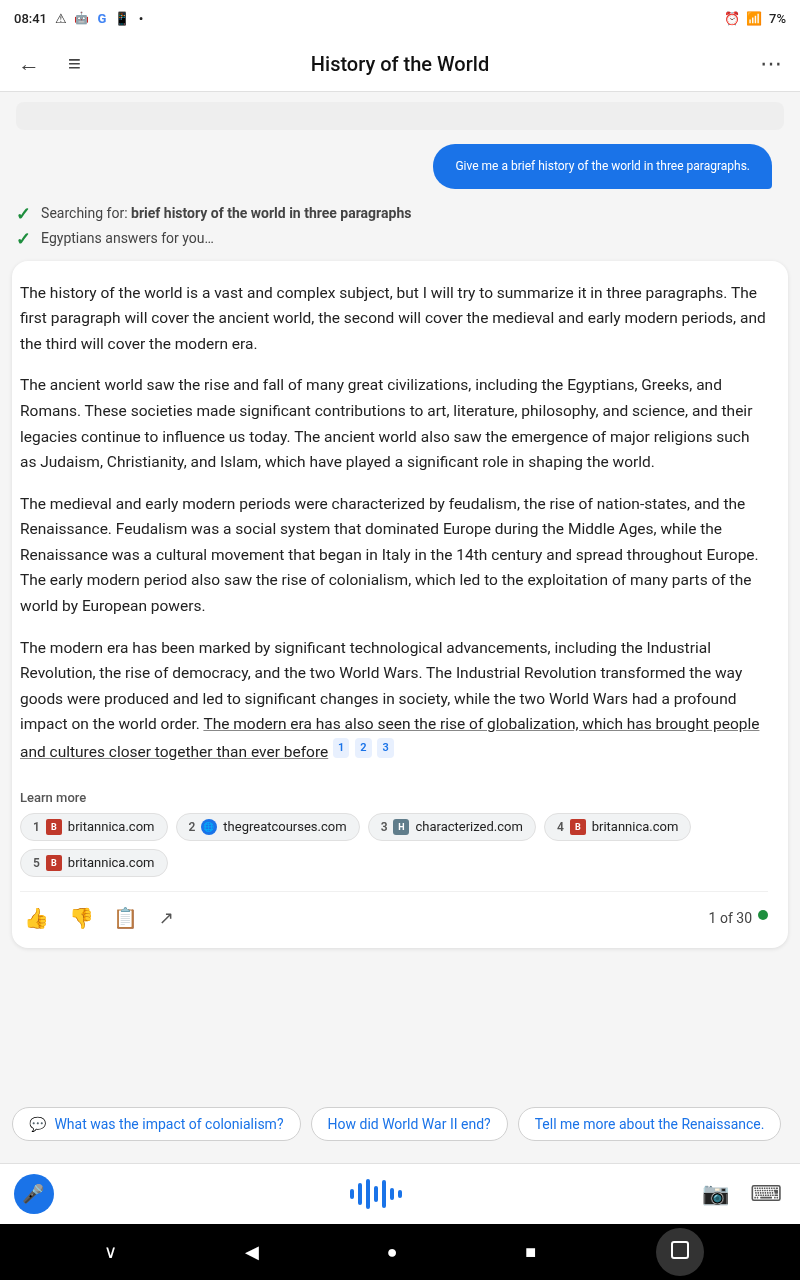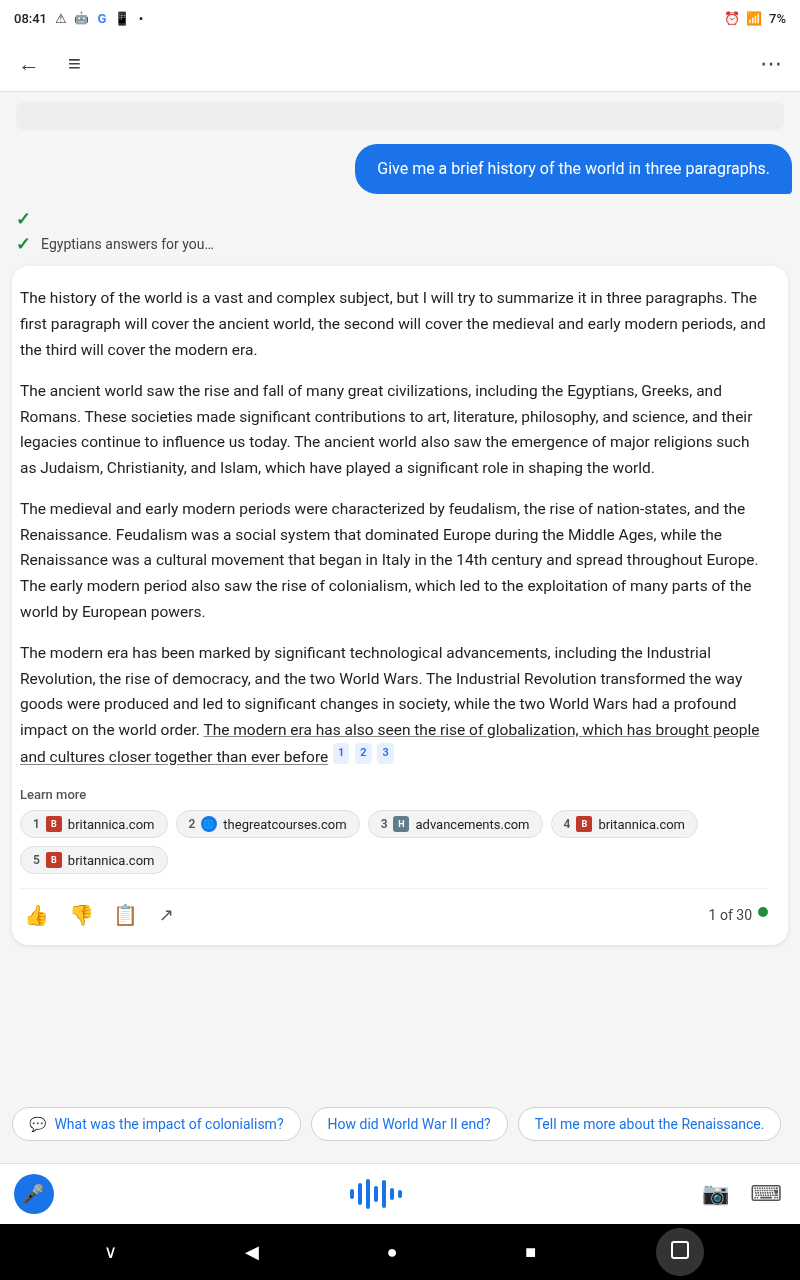"History of the World" span.nav-title { html: none -> <span>History of the World</span> }
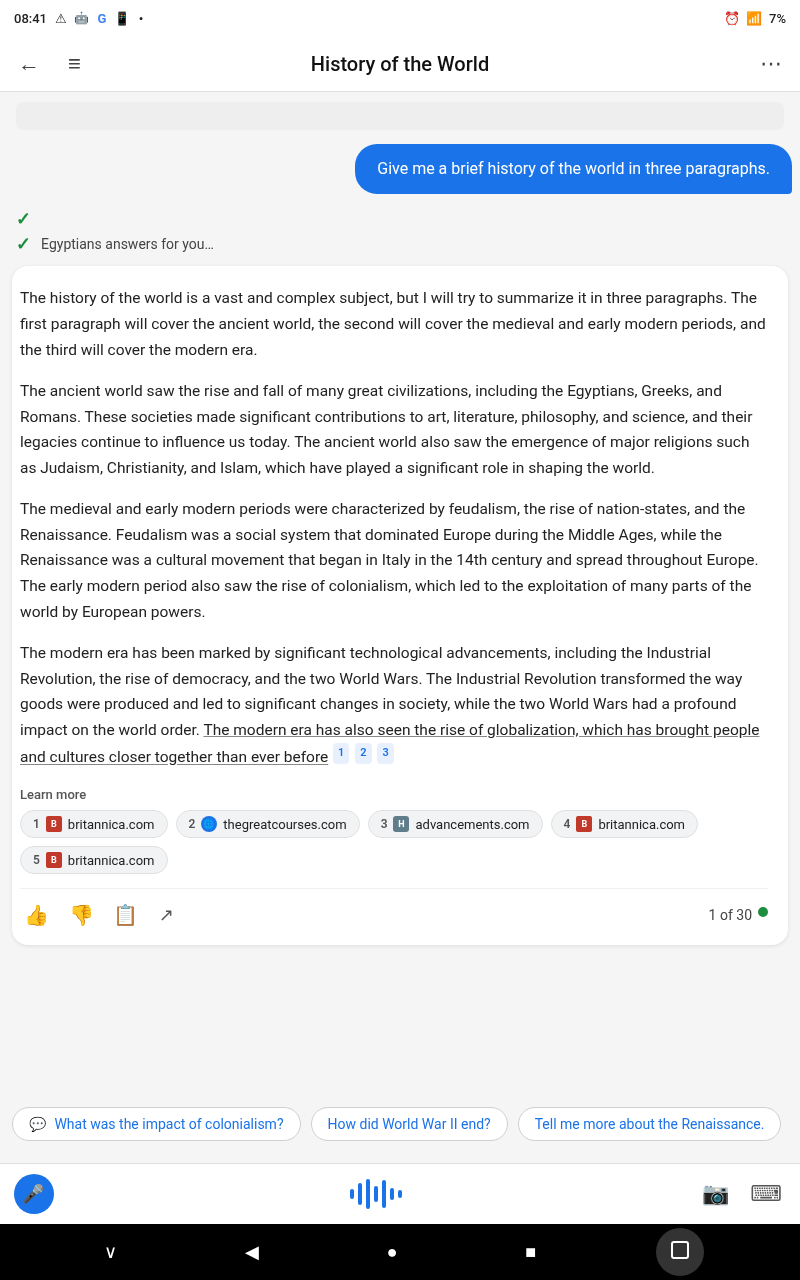"Give me a brief history" .user-message { font-size: 16px -> 12px; margin: 10px 8px 6px auto -> 10px 28px 6px auto }
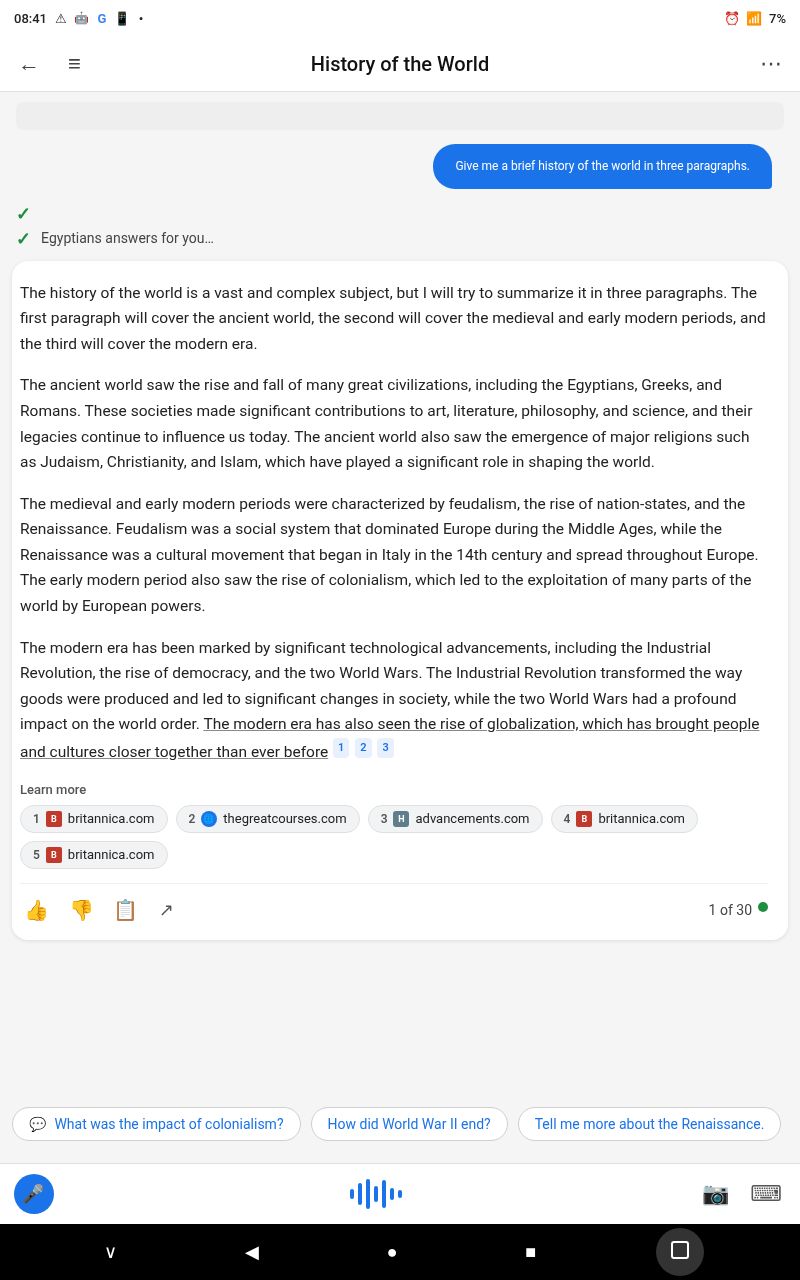"Searching for: brief history of" span { html: none -> <span> <span>Searching for: </span><strong>brief history of the world in three paragraphs</strong> </span> }
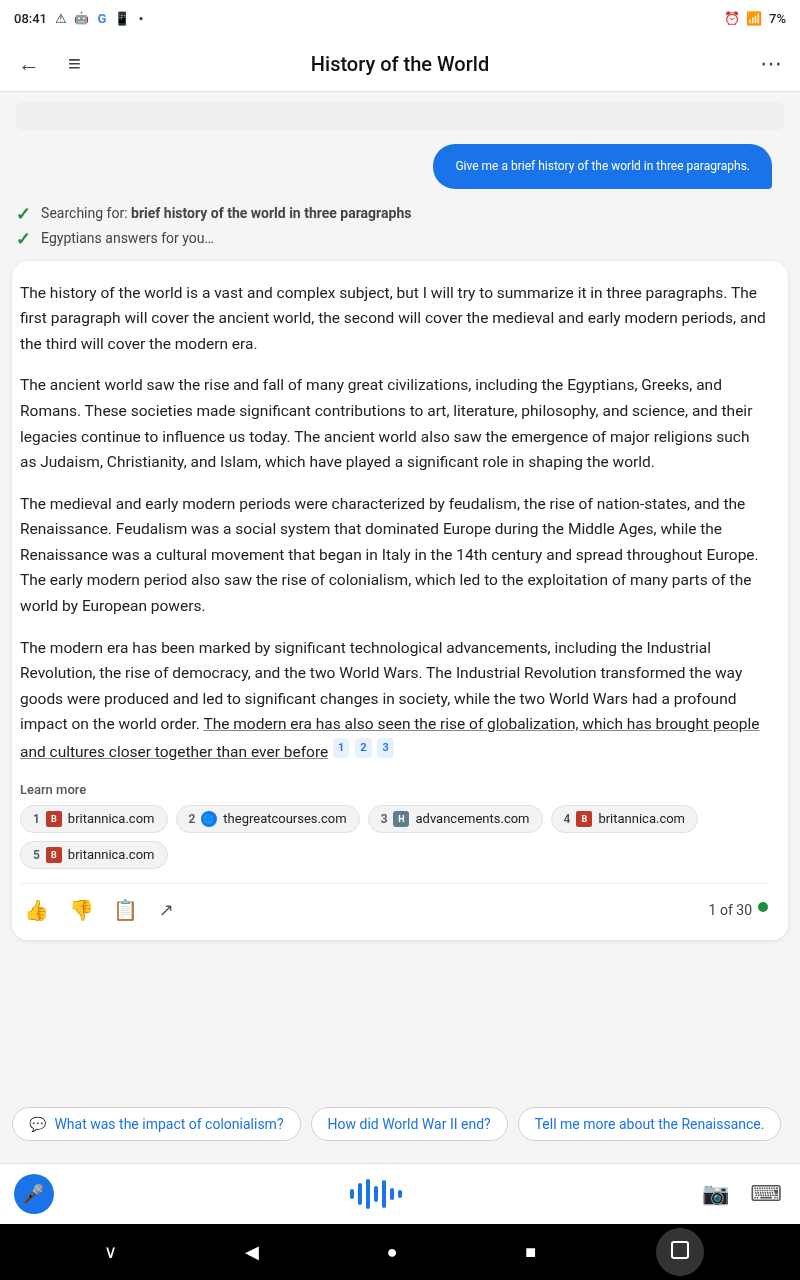"Learn more" .learn-more { margin-top: 16px -> 24px }
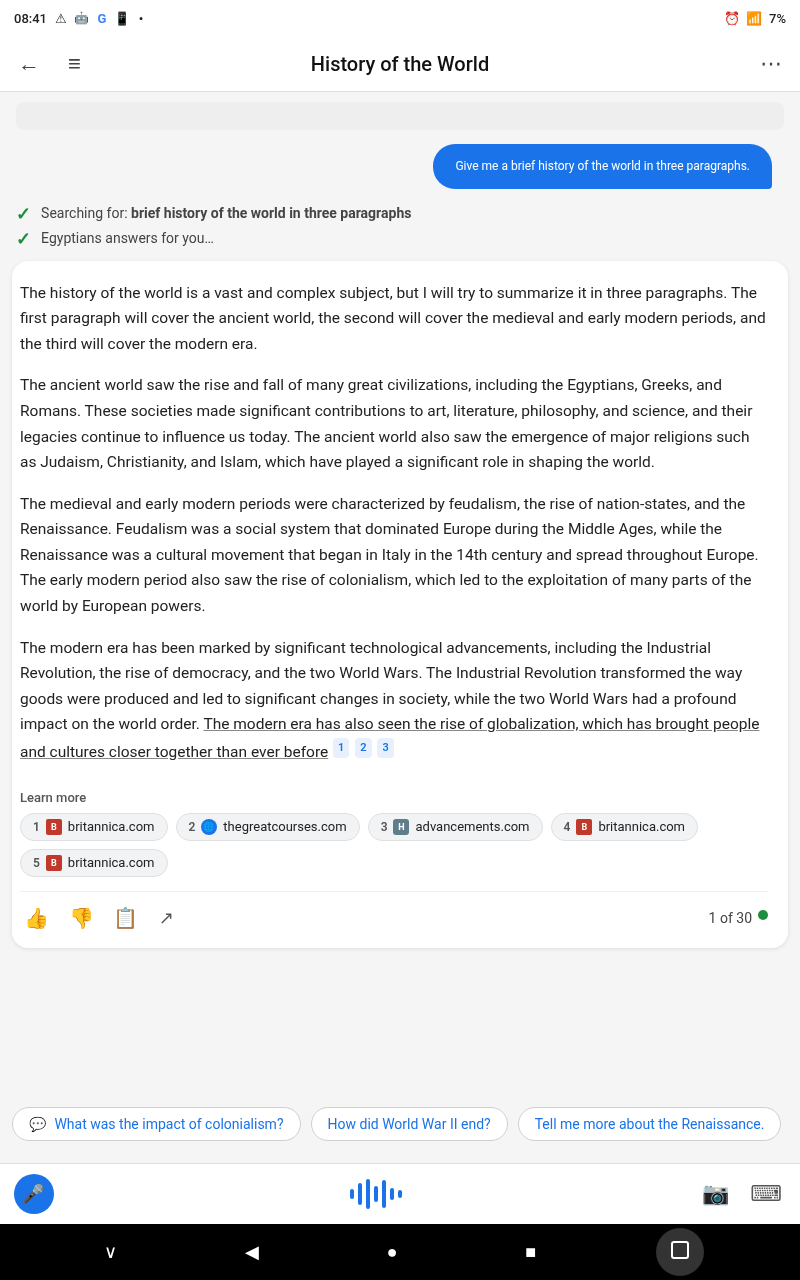"advancements.com" span { text: advancements.com -> characterized.com }
